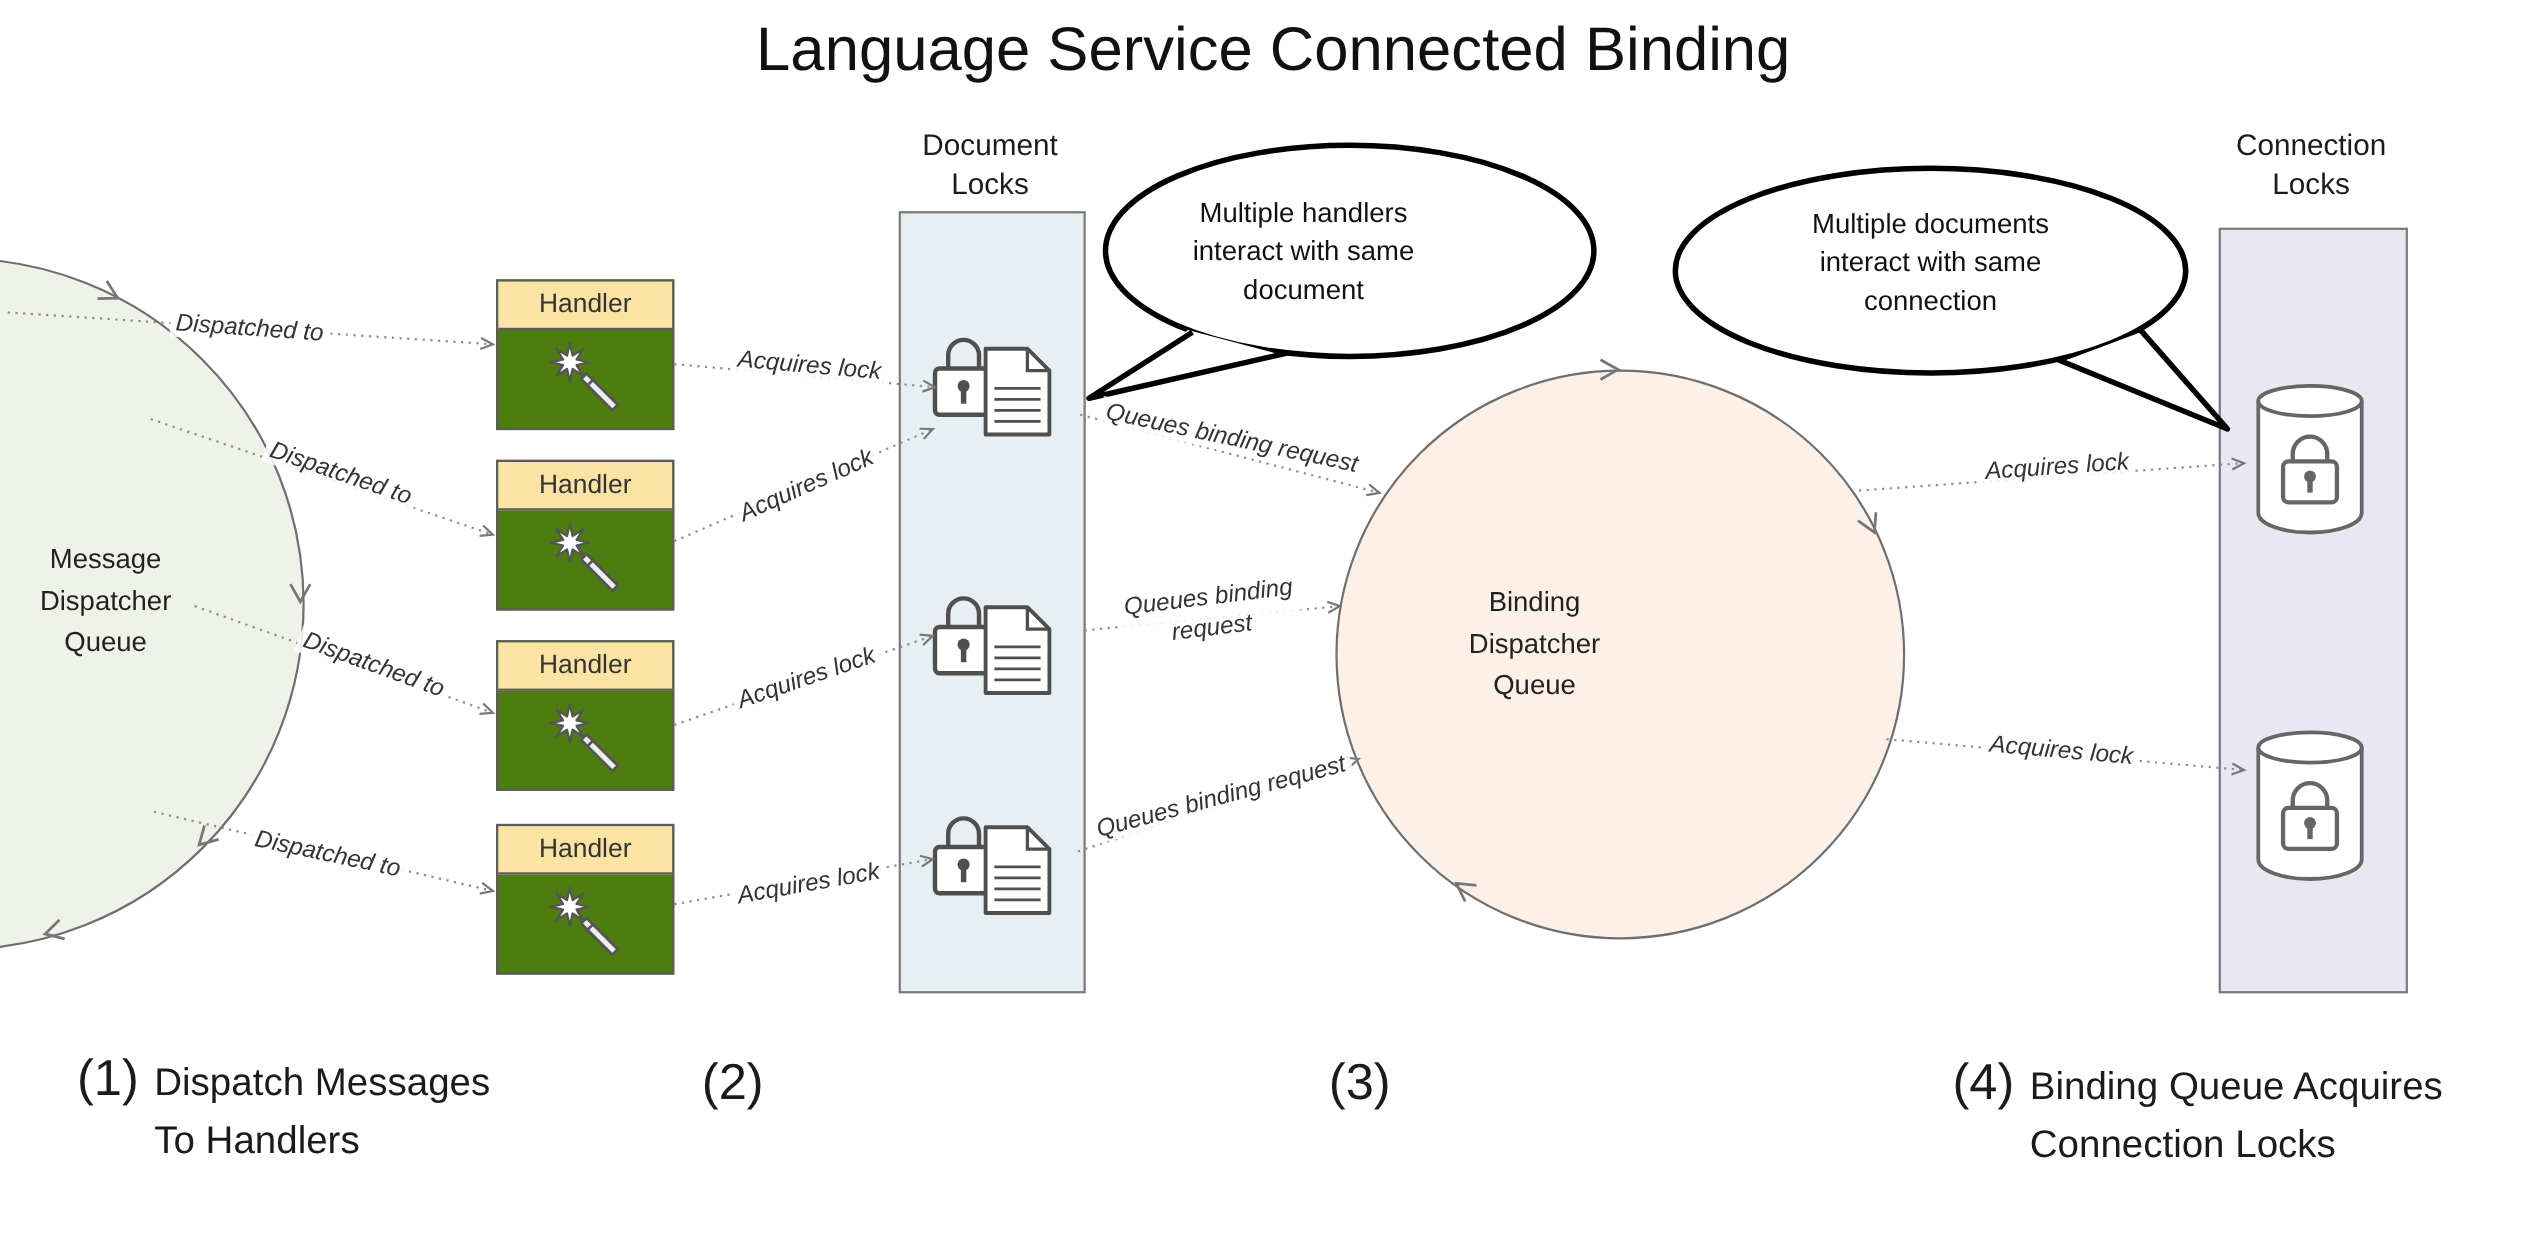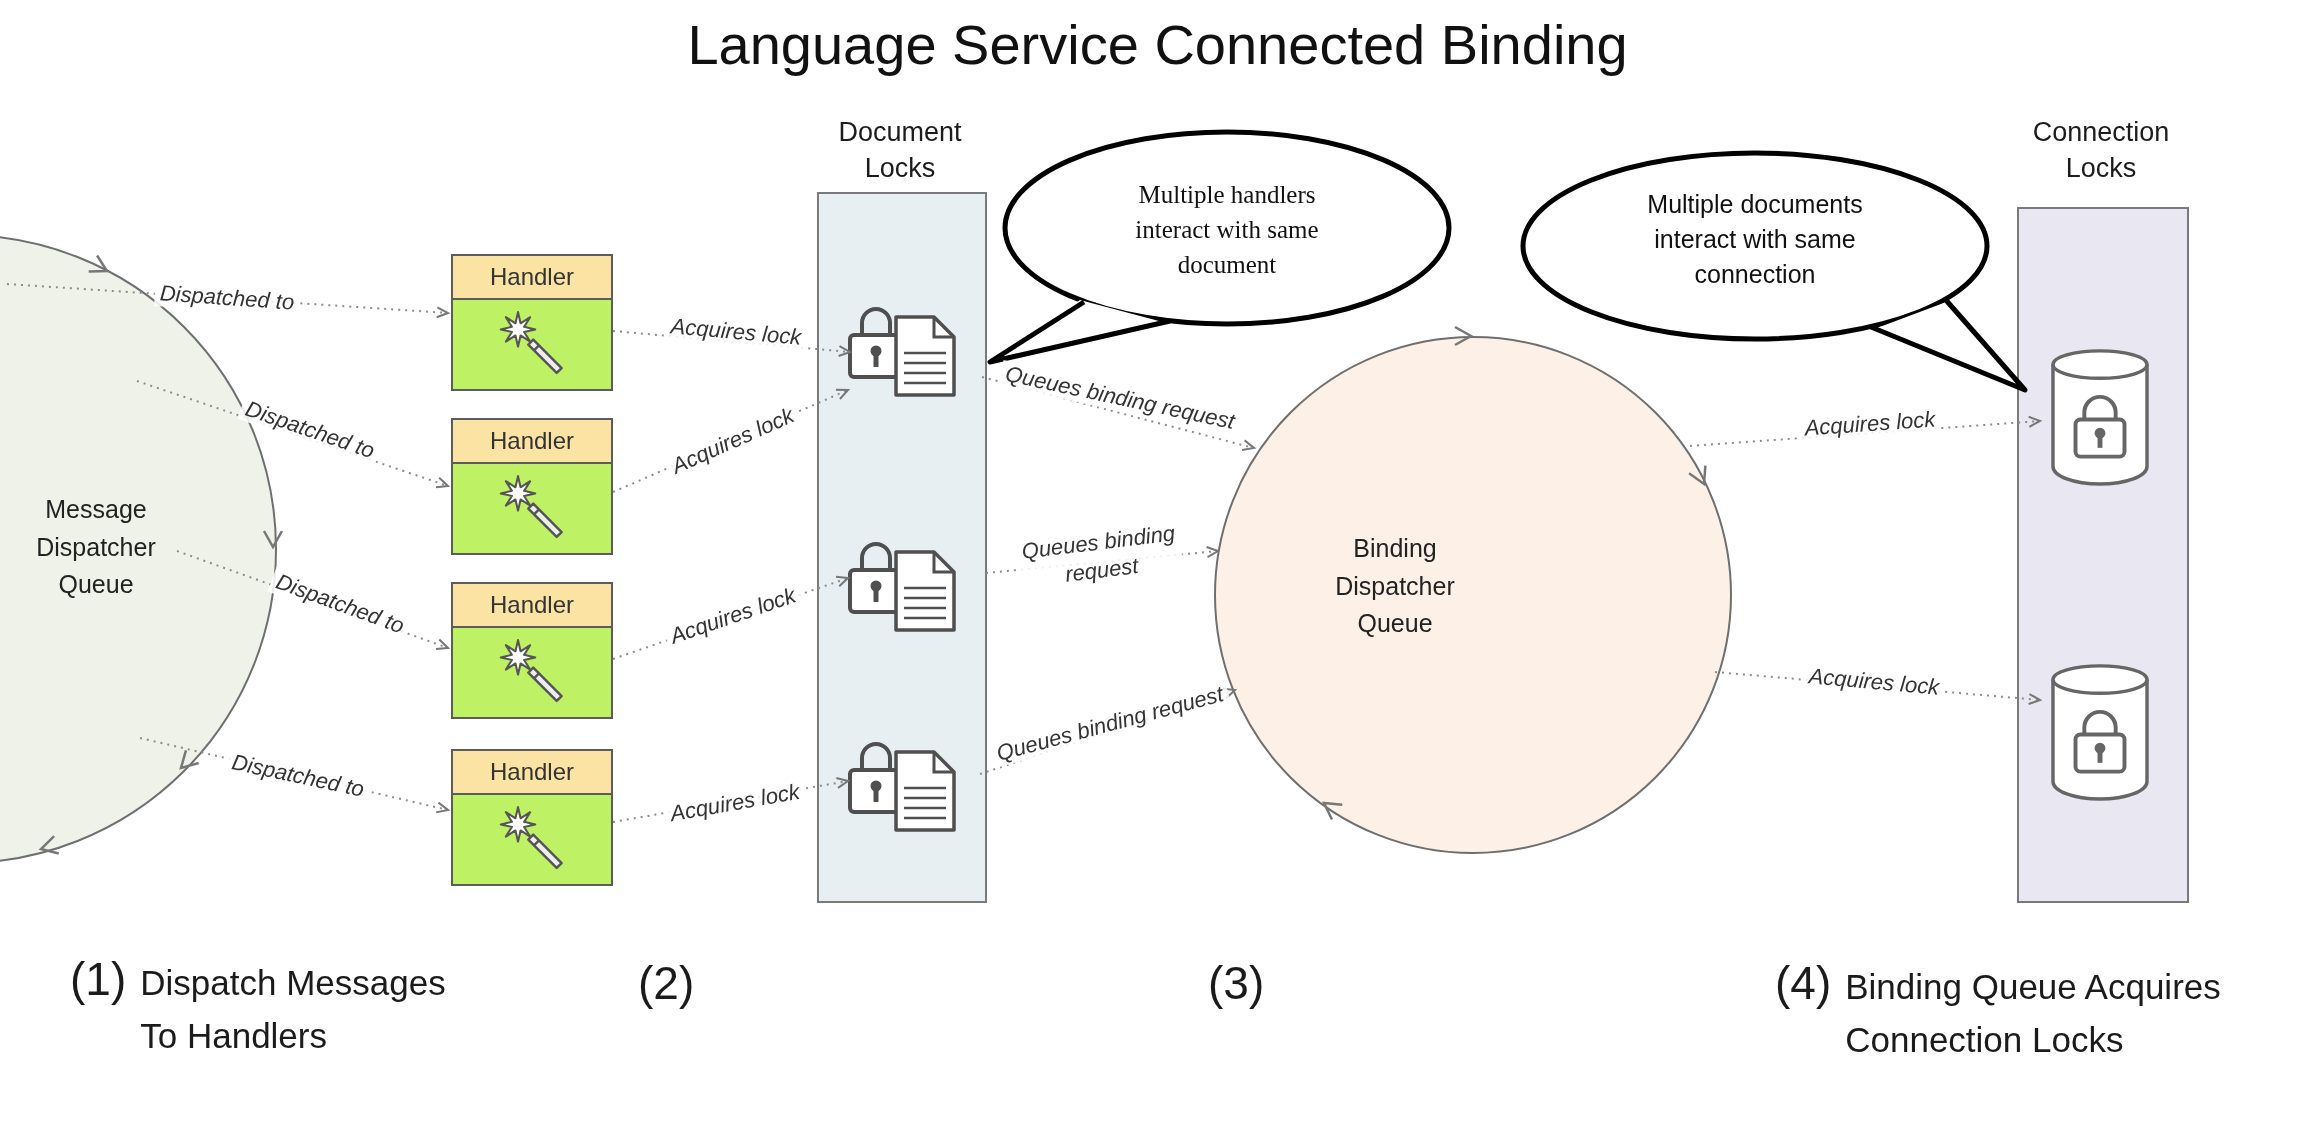"Multiple handlers" div.txt { font-family: Liberation Serif, serif -> none; left: 1227px -> 1185px }
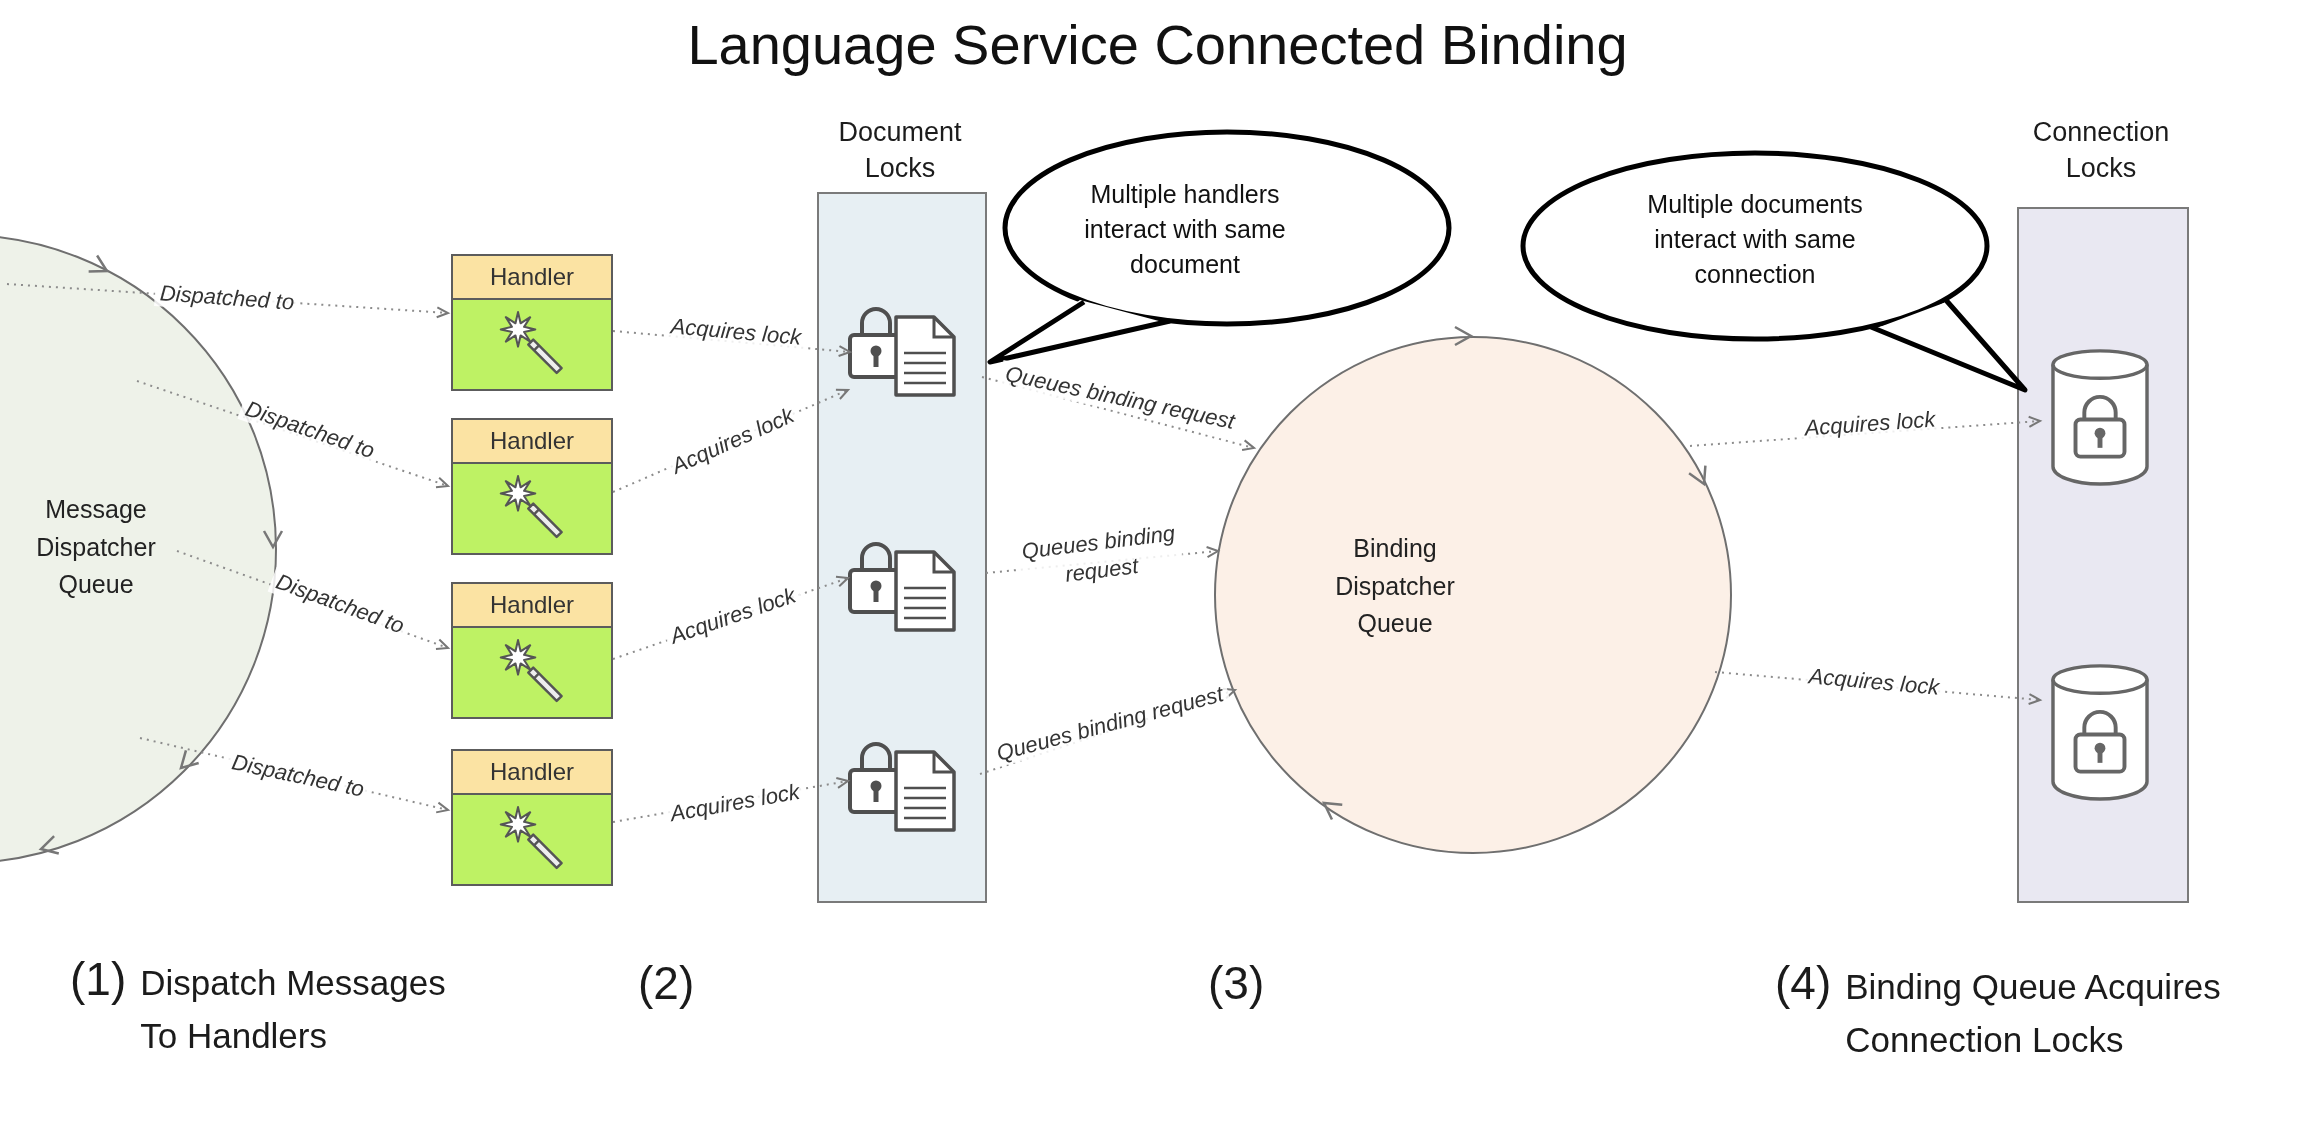"Handler" .handler { background: #bef264 -> #4d7c0f }
